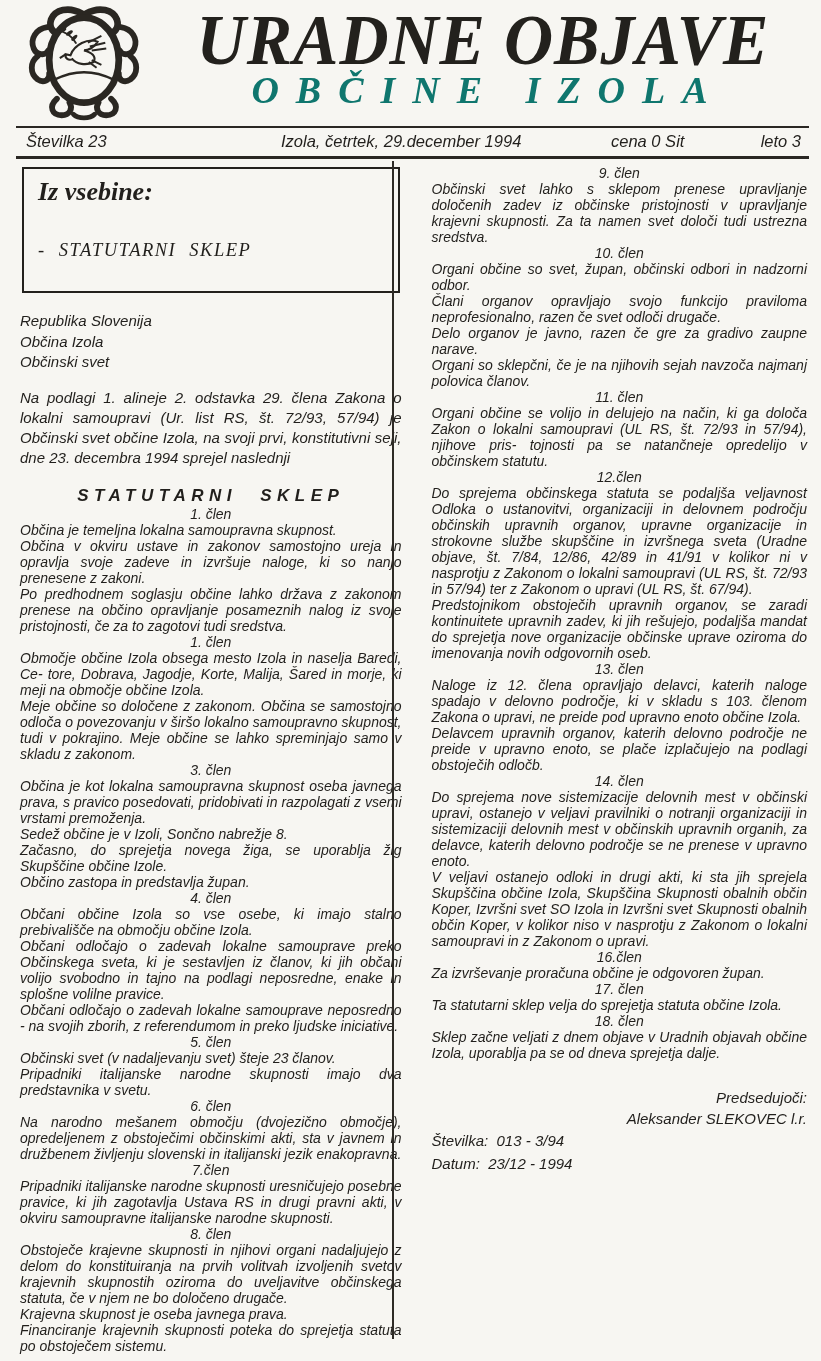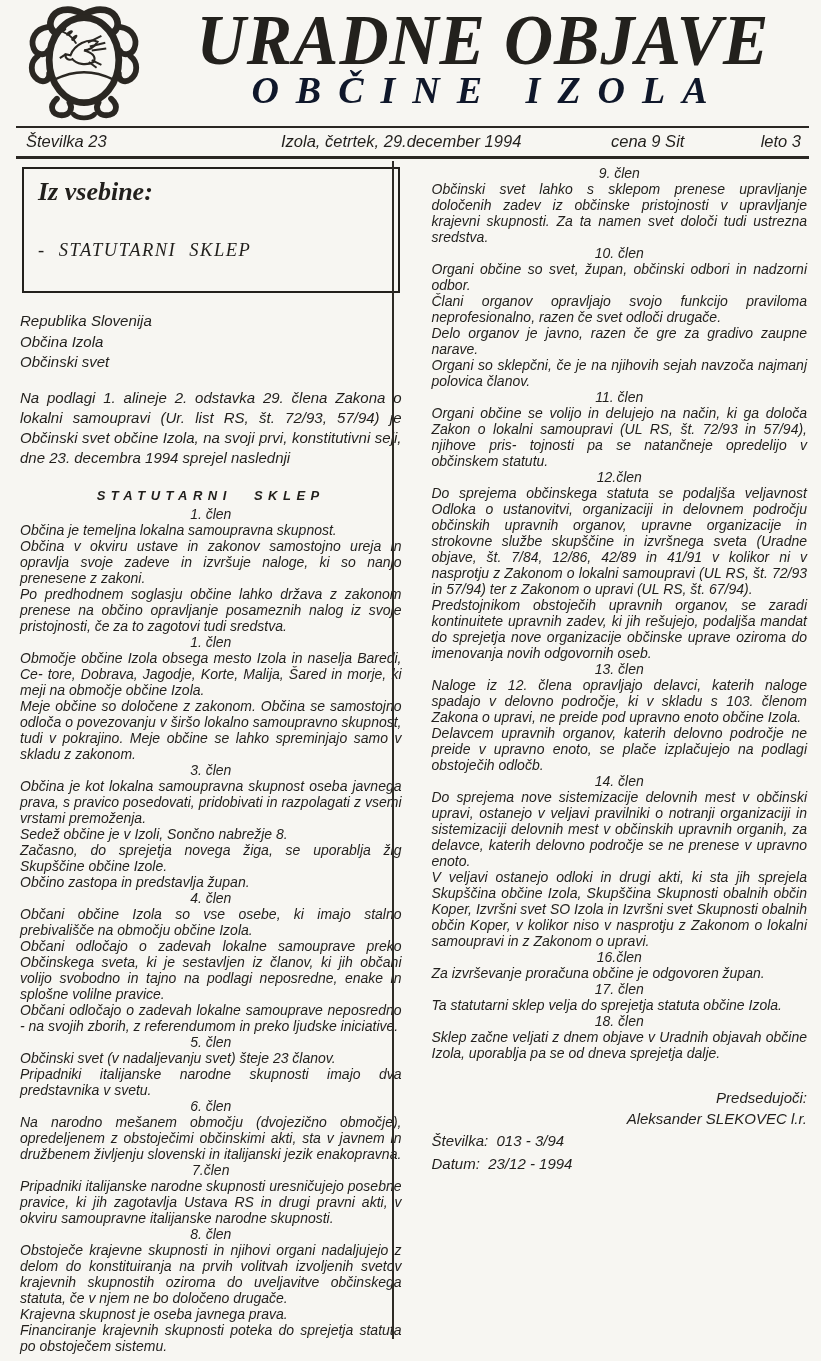"OBČINE IZOLA" .mast-subtitle { color: #0f172a -> #0f766e }
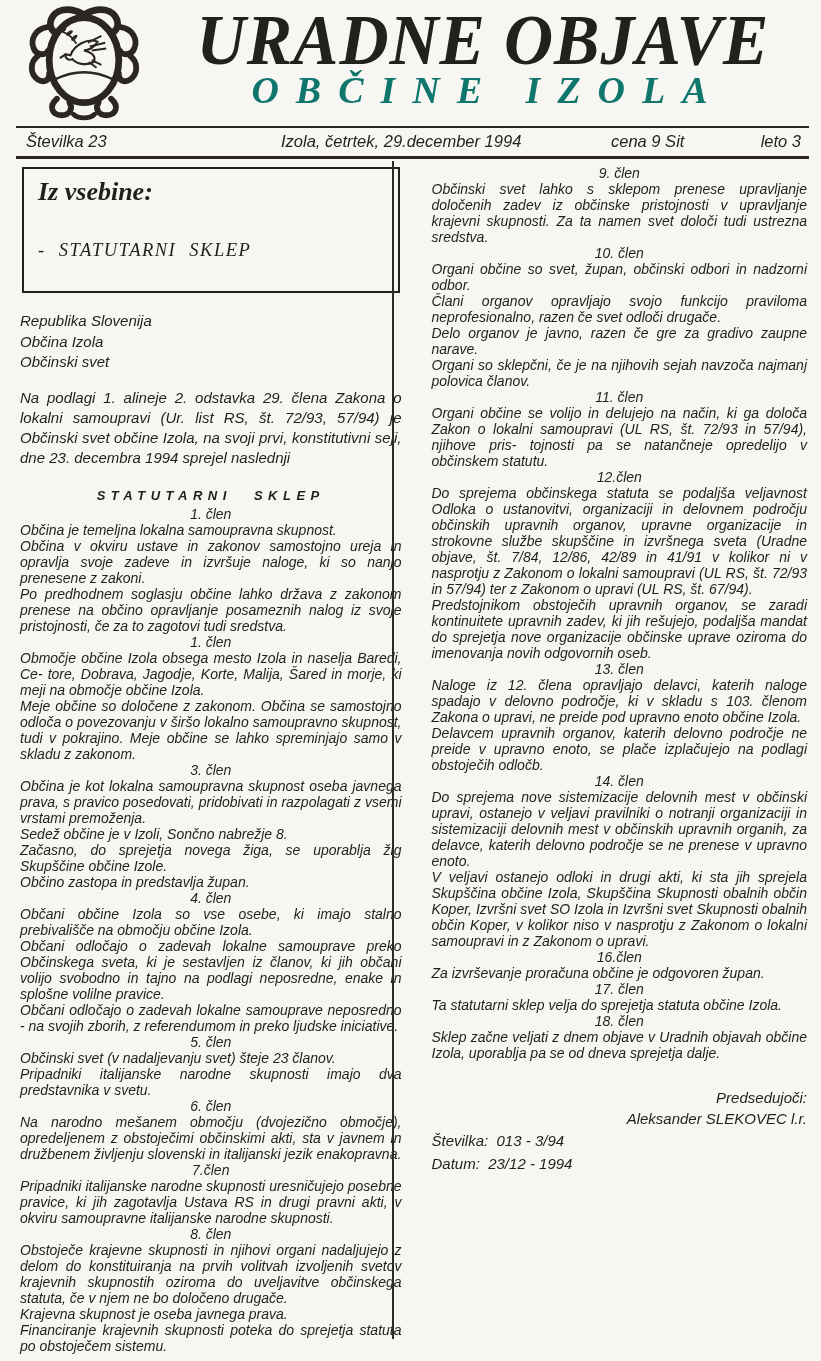"cena 9 Sit" span.c { text: 9 -> 0 }
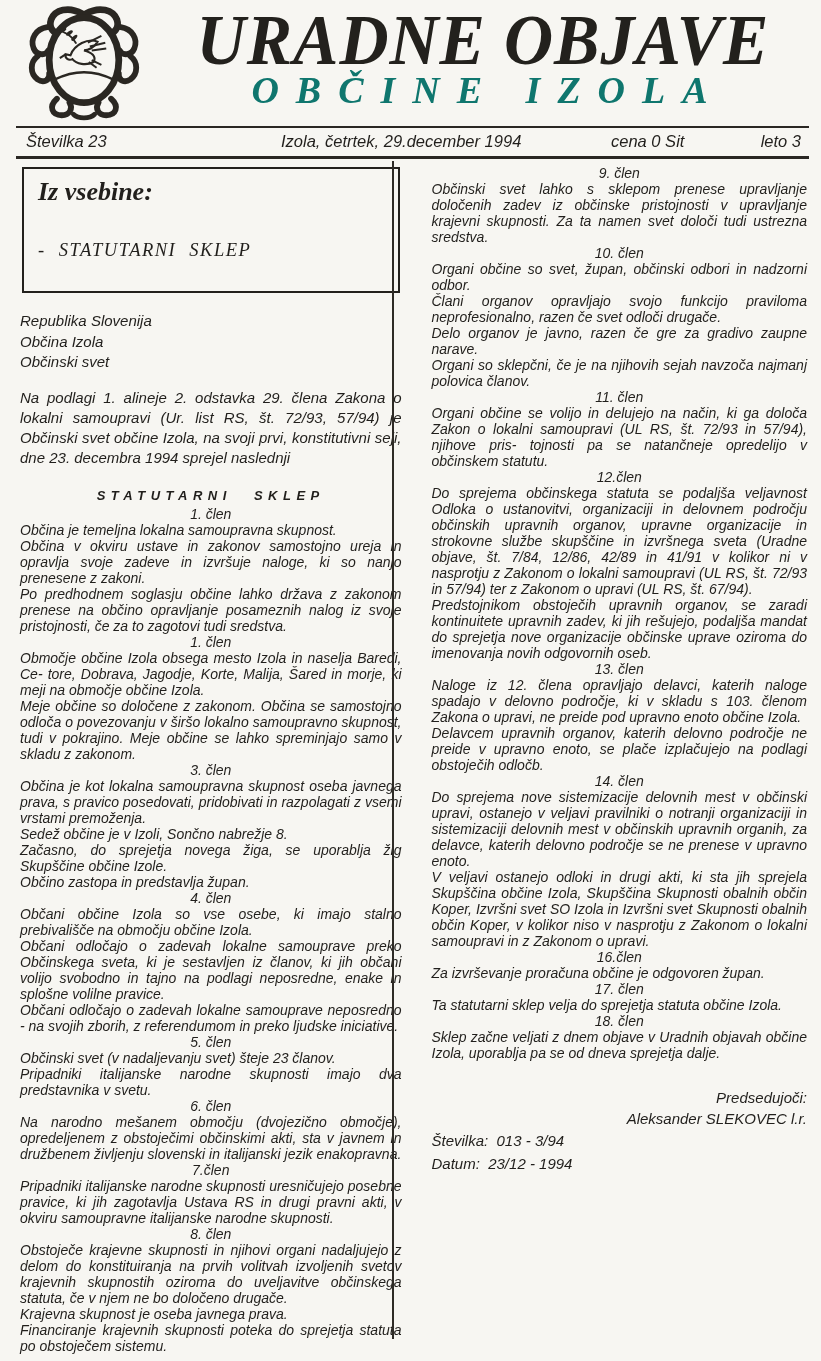"STATUTARNI SKLEP" .doc-title { font-size: 13px -> 17px }
